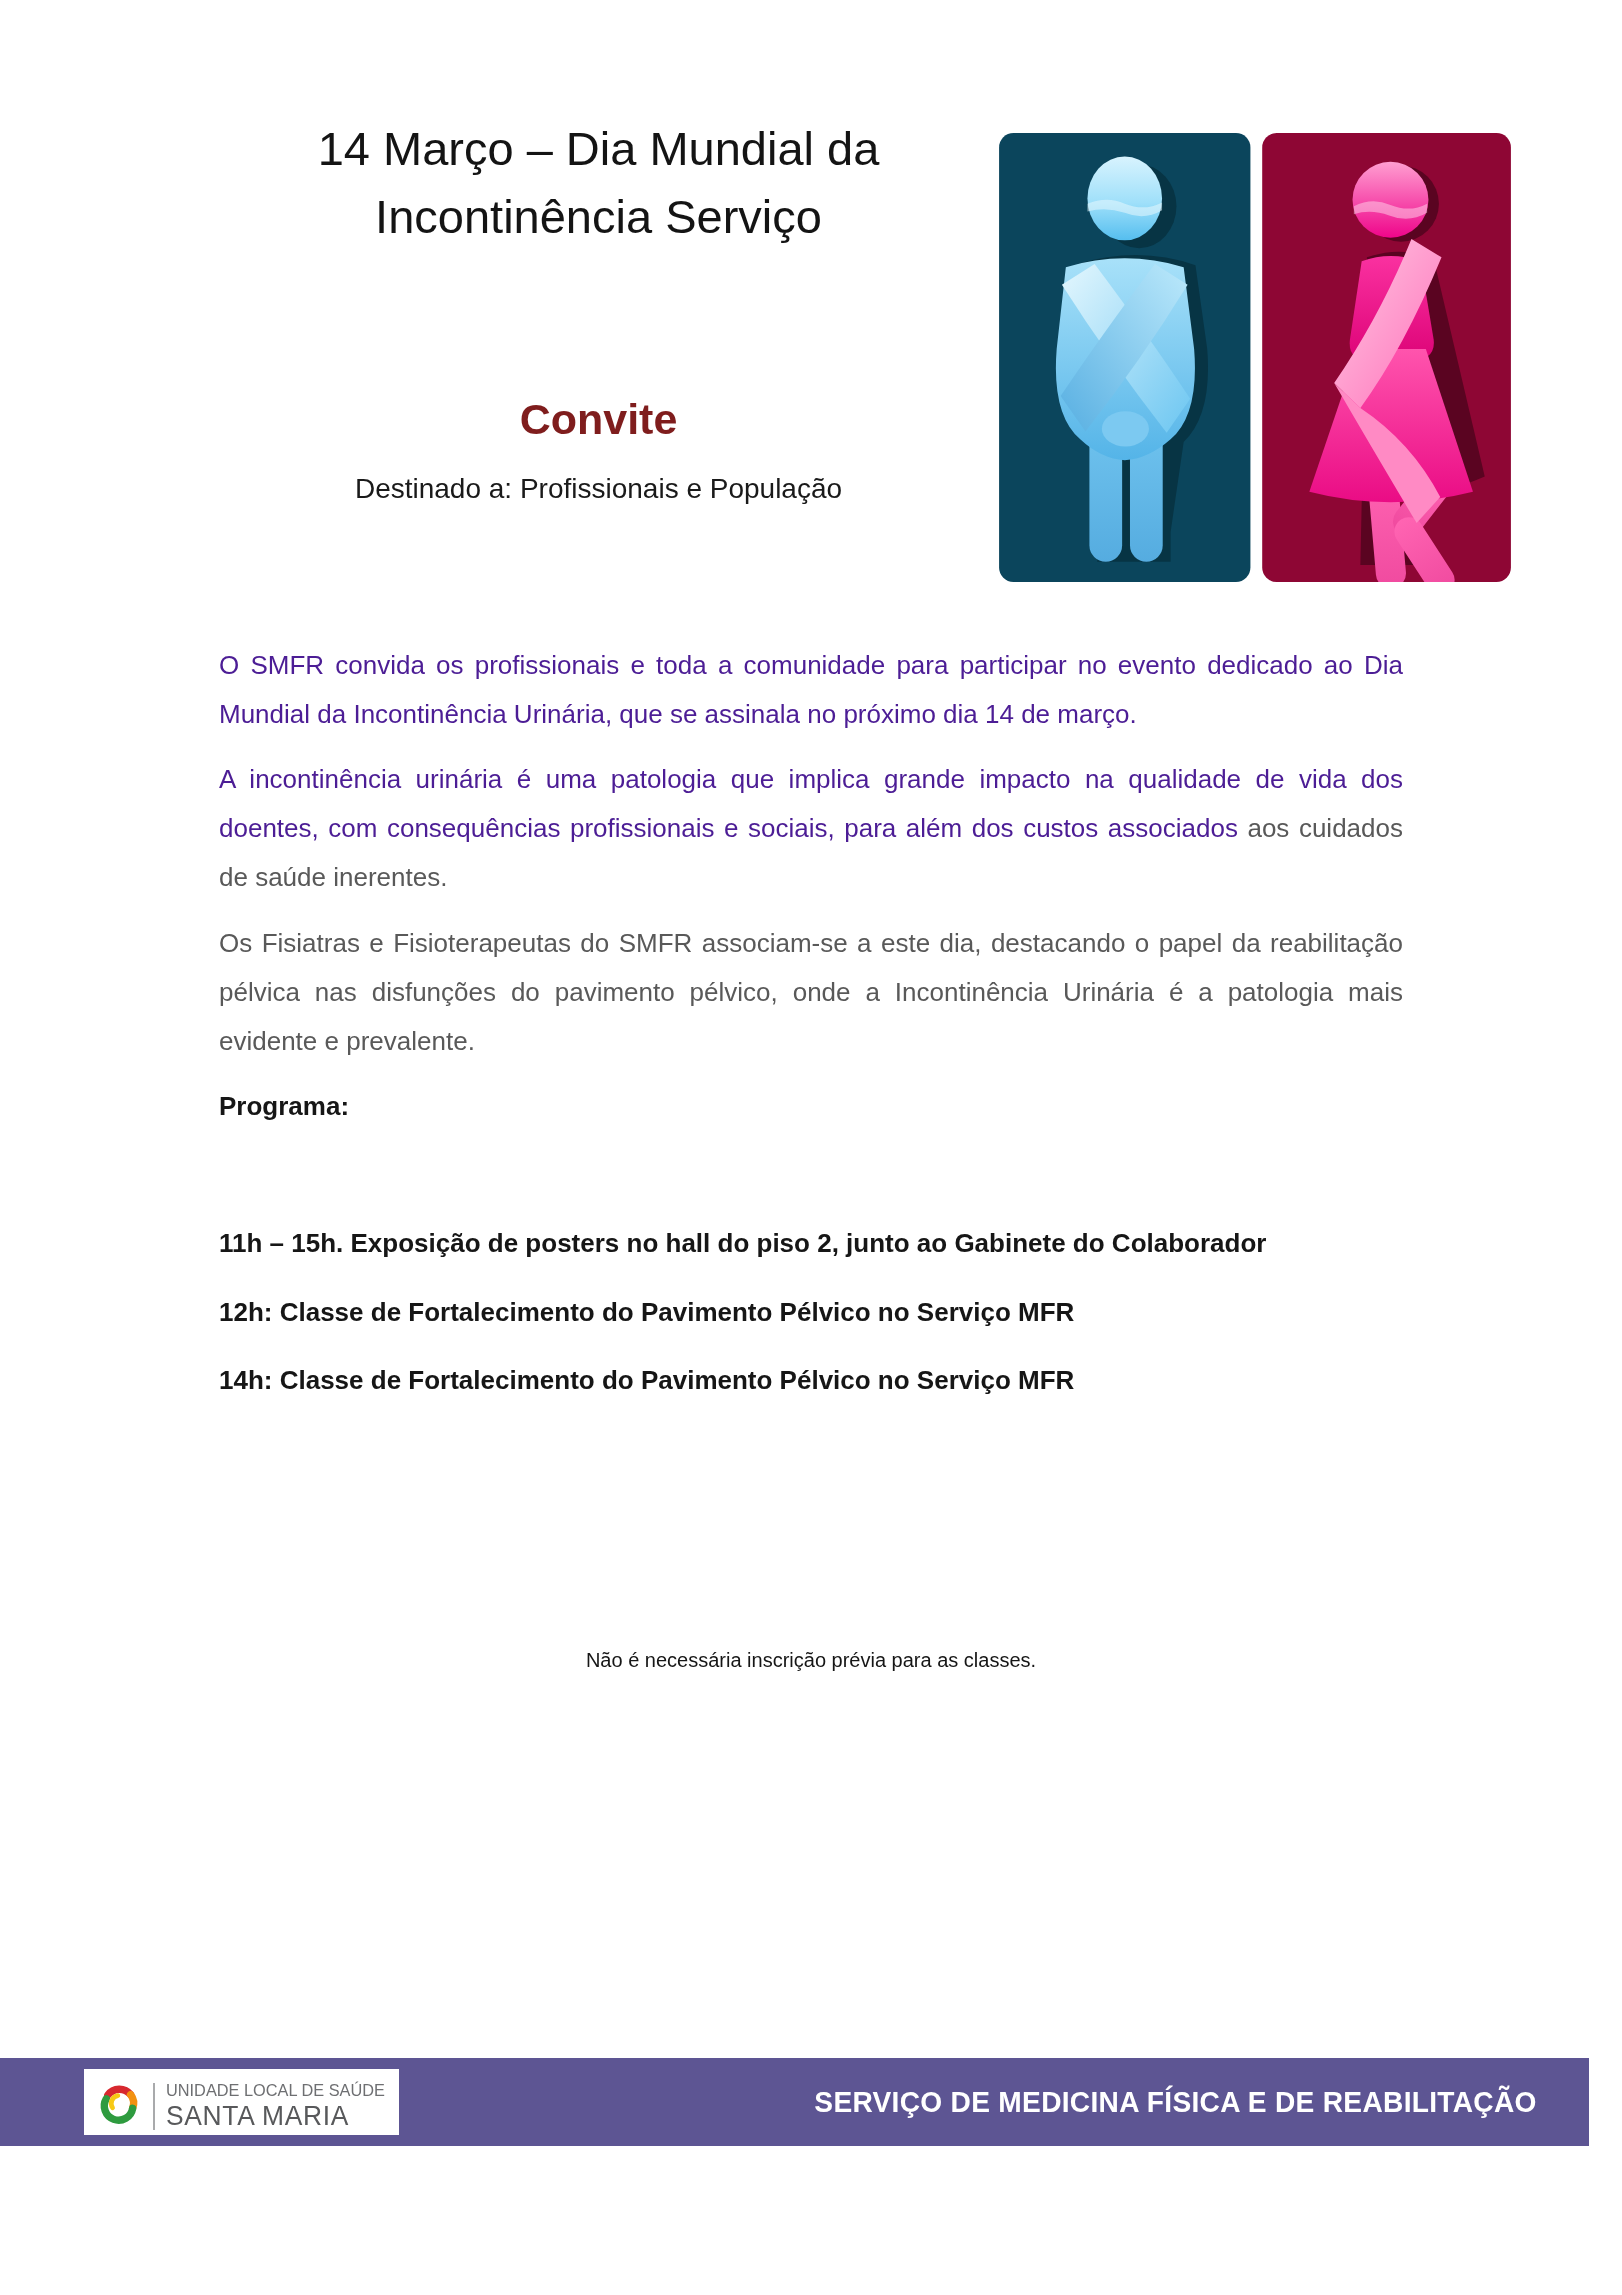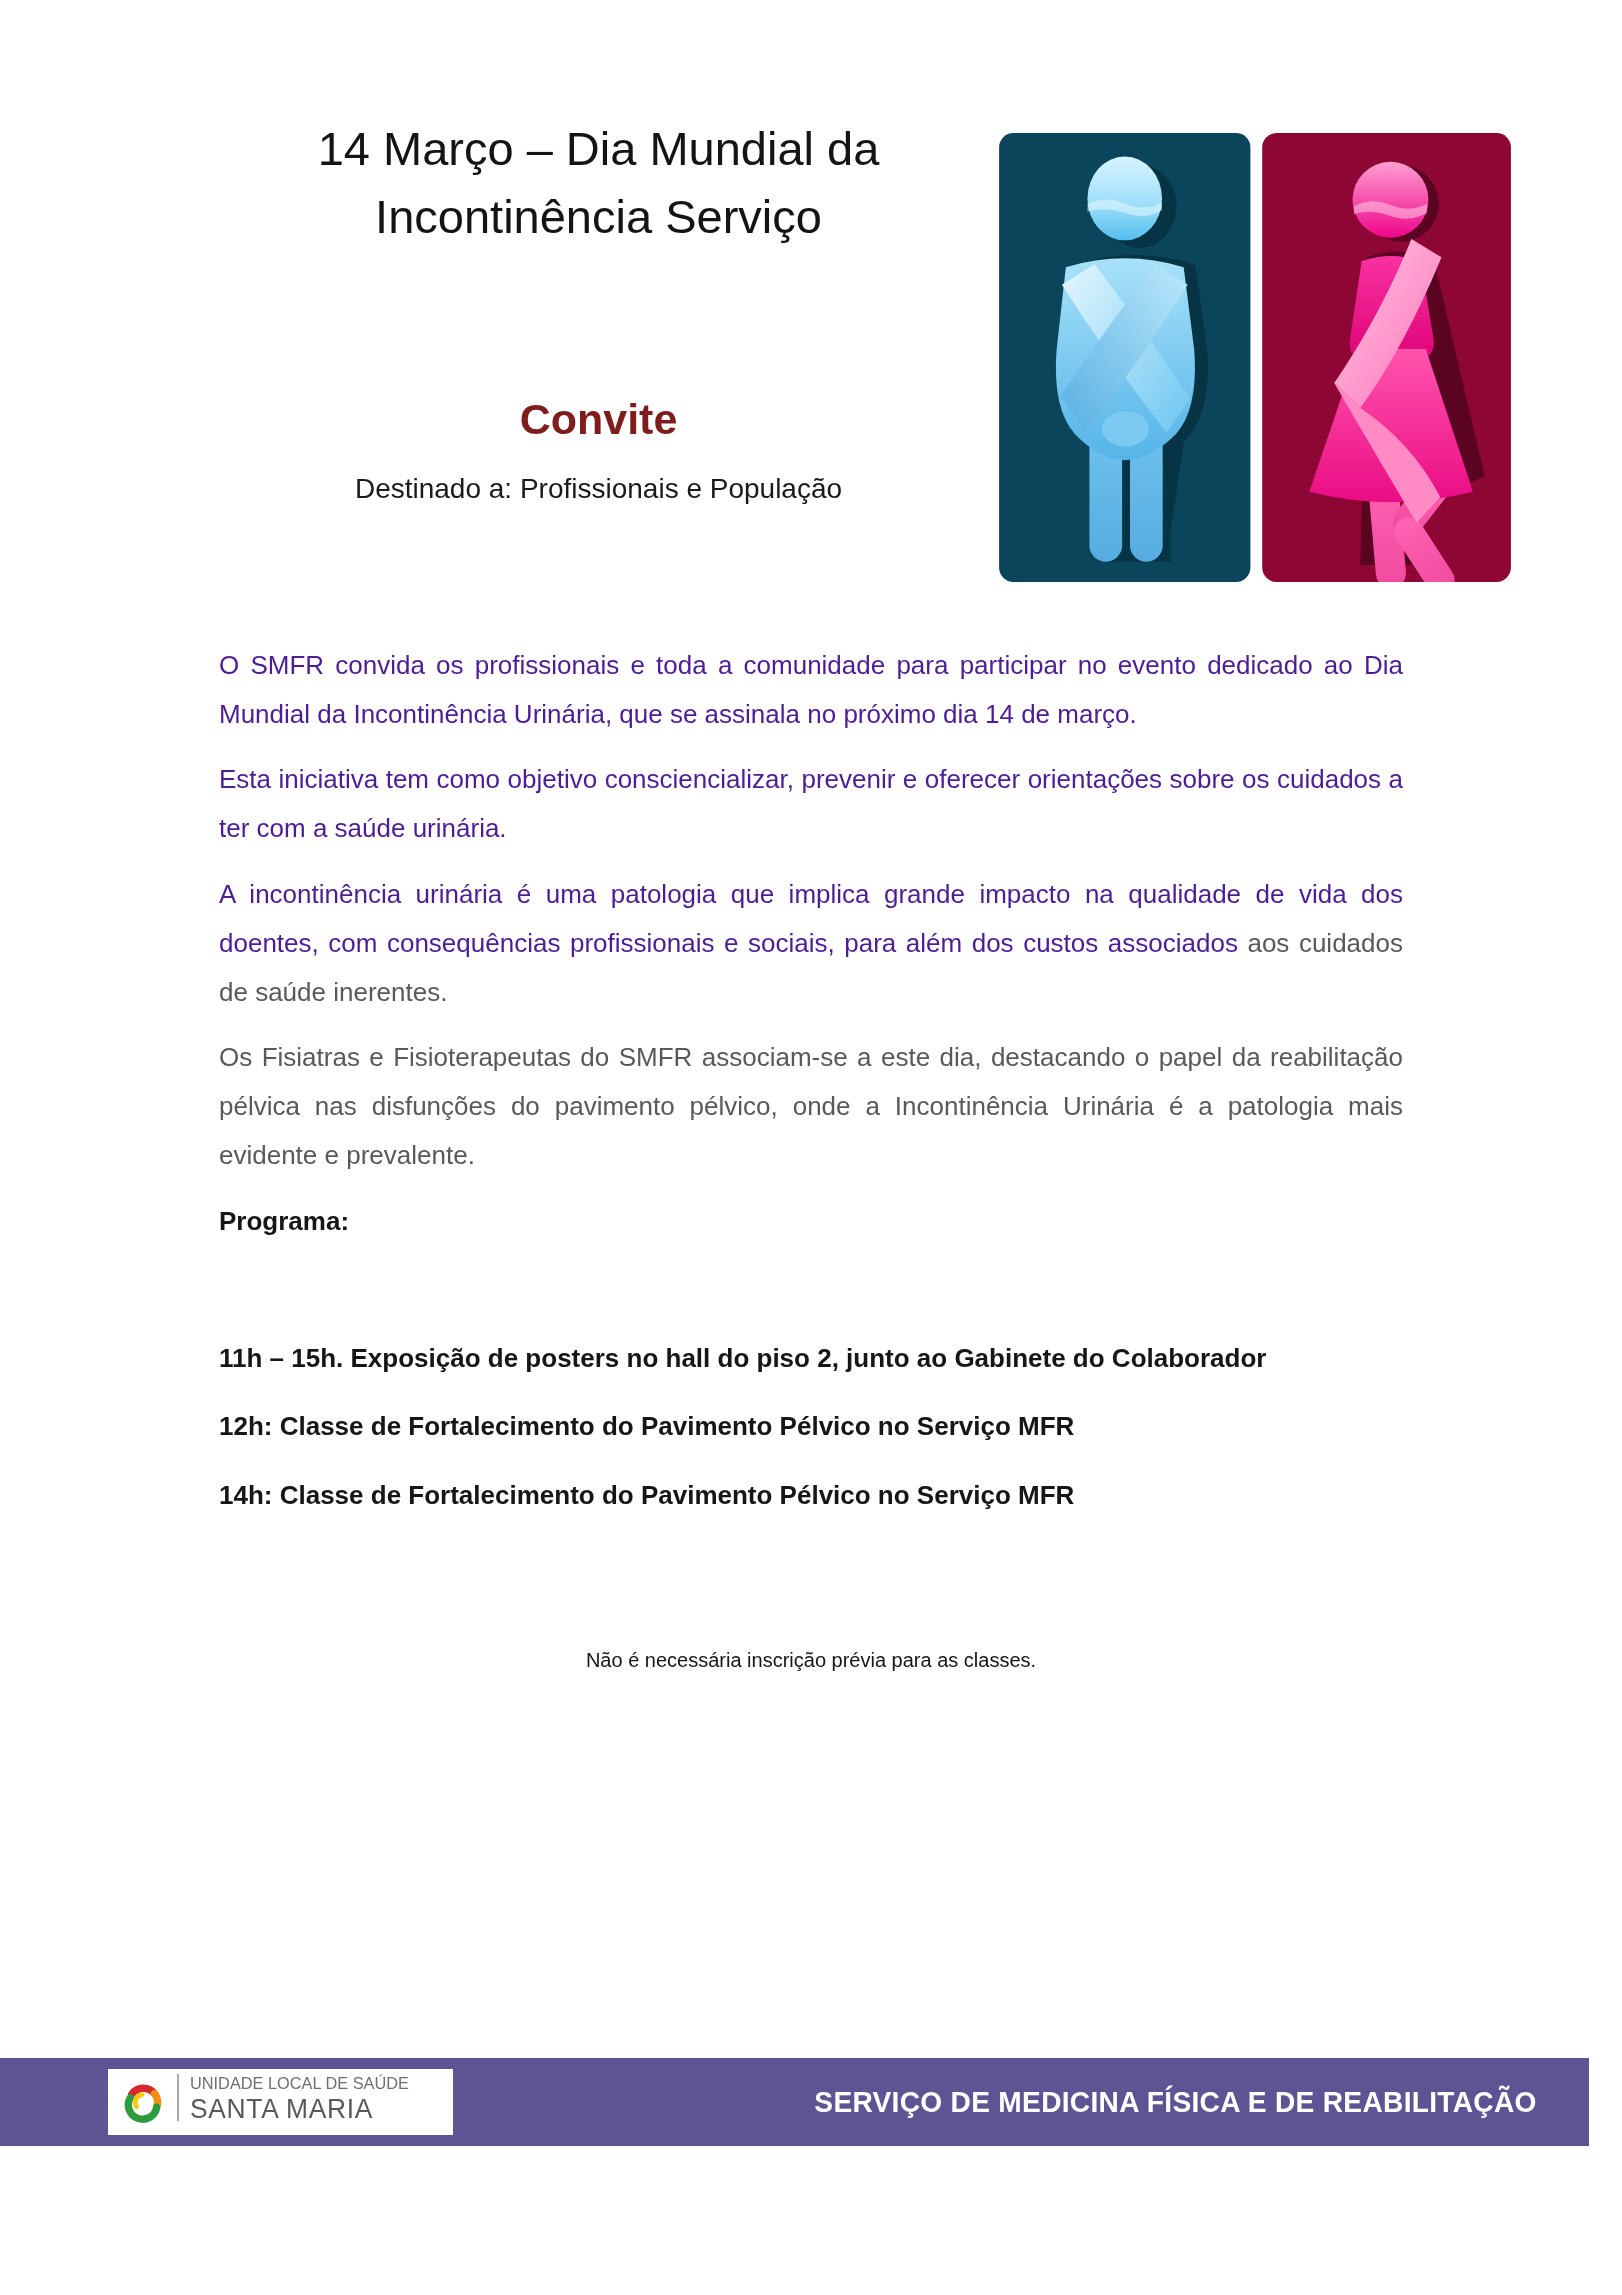"Esta iniciativa tem como objetivo" p.para { html: <p><span>Esta iniciativa tem como objetivo consciencializar, prevenir e oferecer orientações sobre os cuidados a ter com a saúde urinária.</span></p> -> none }
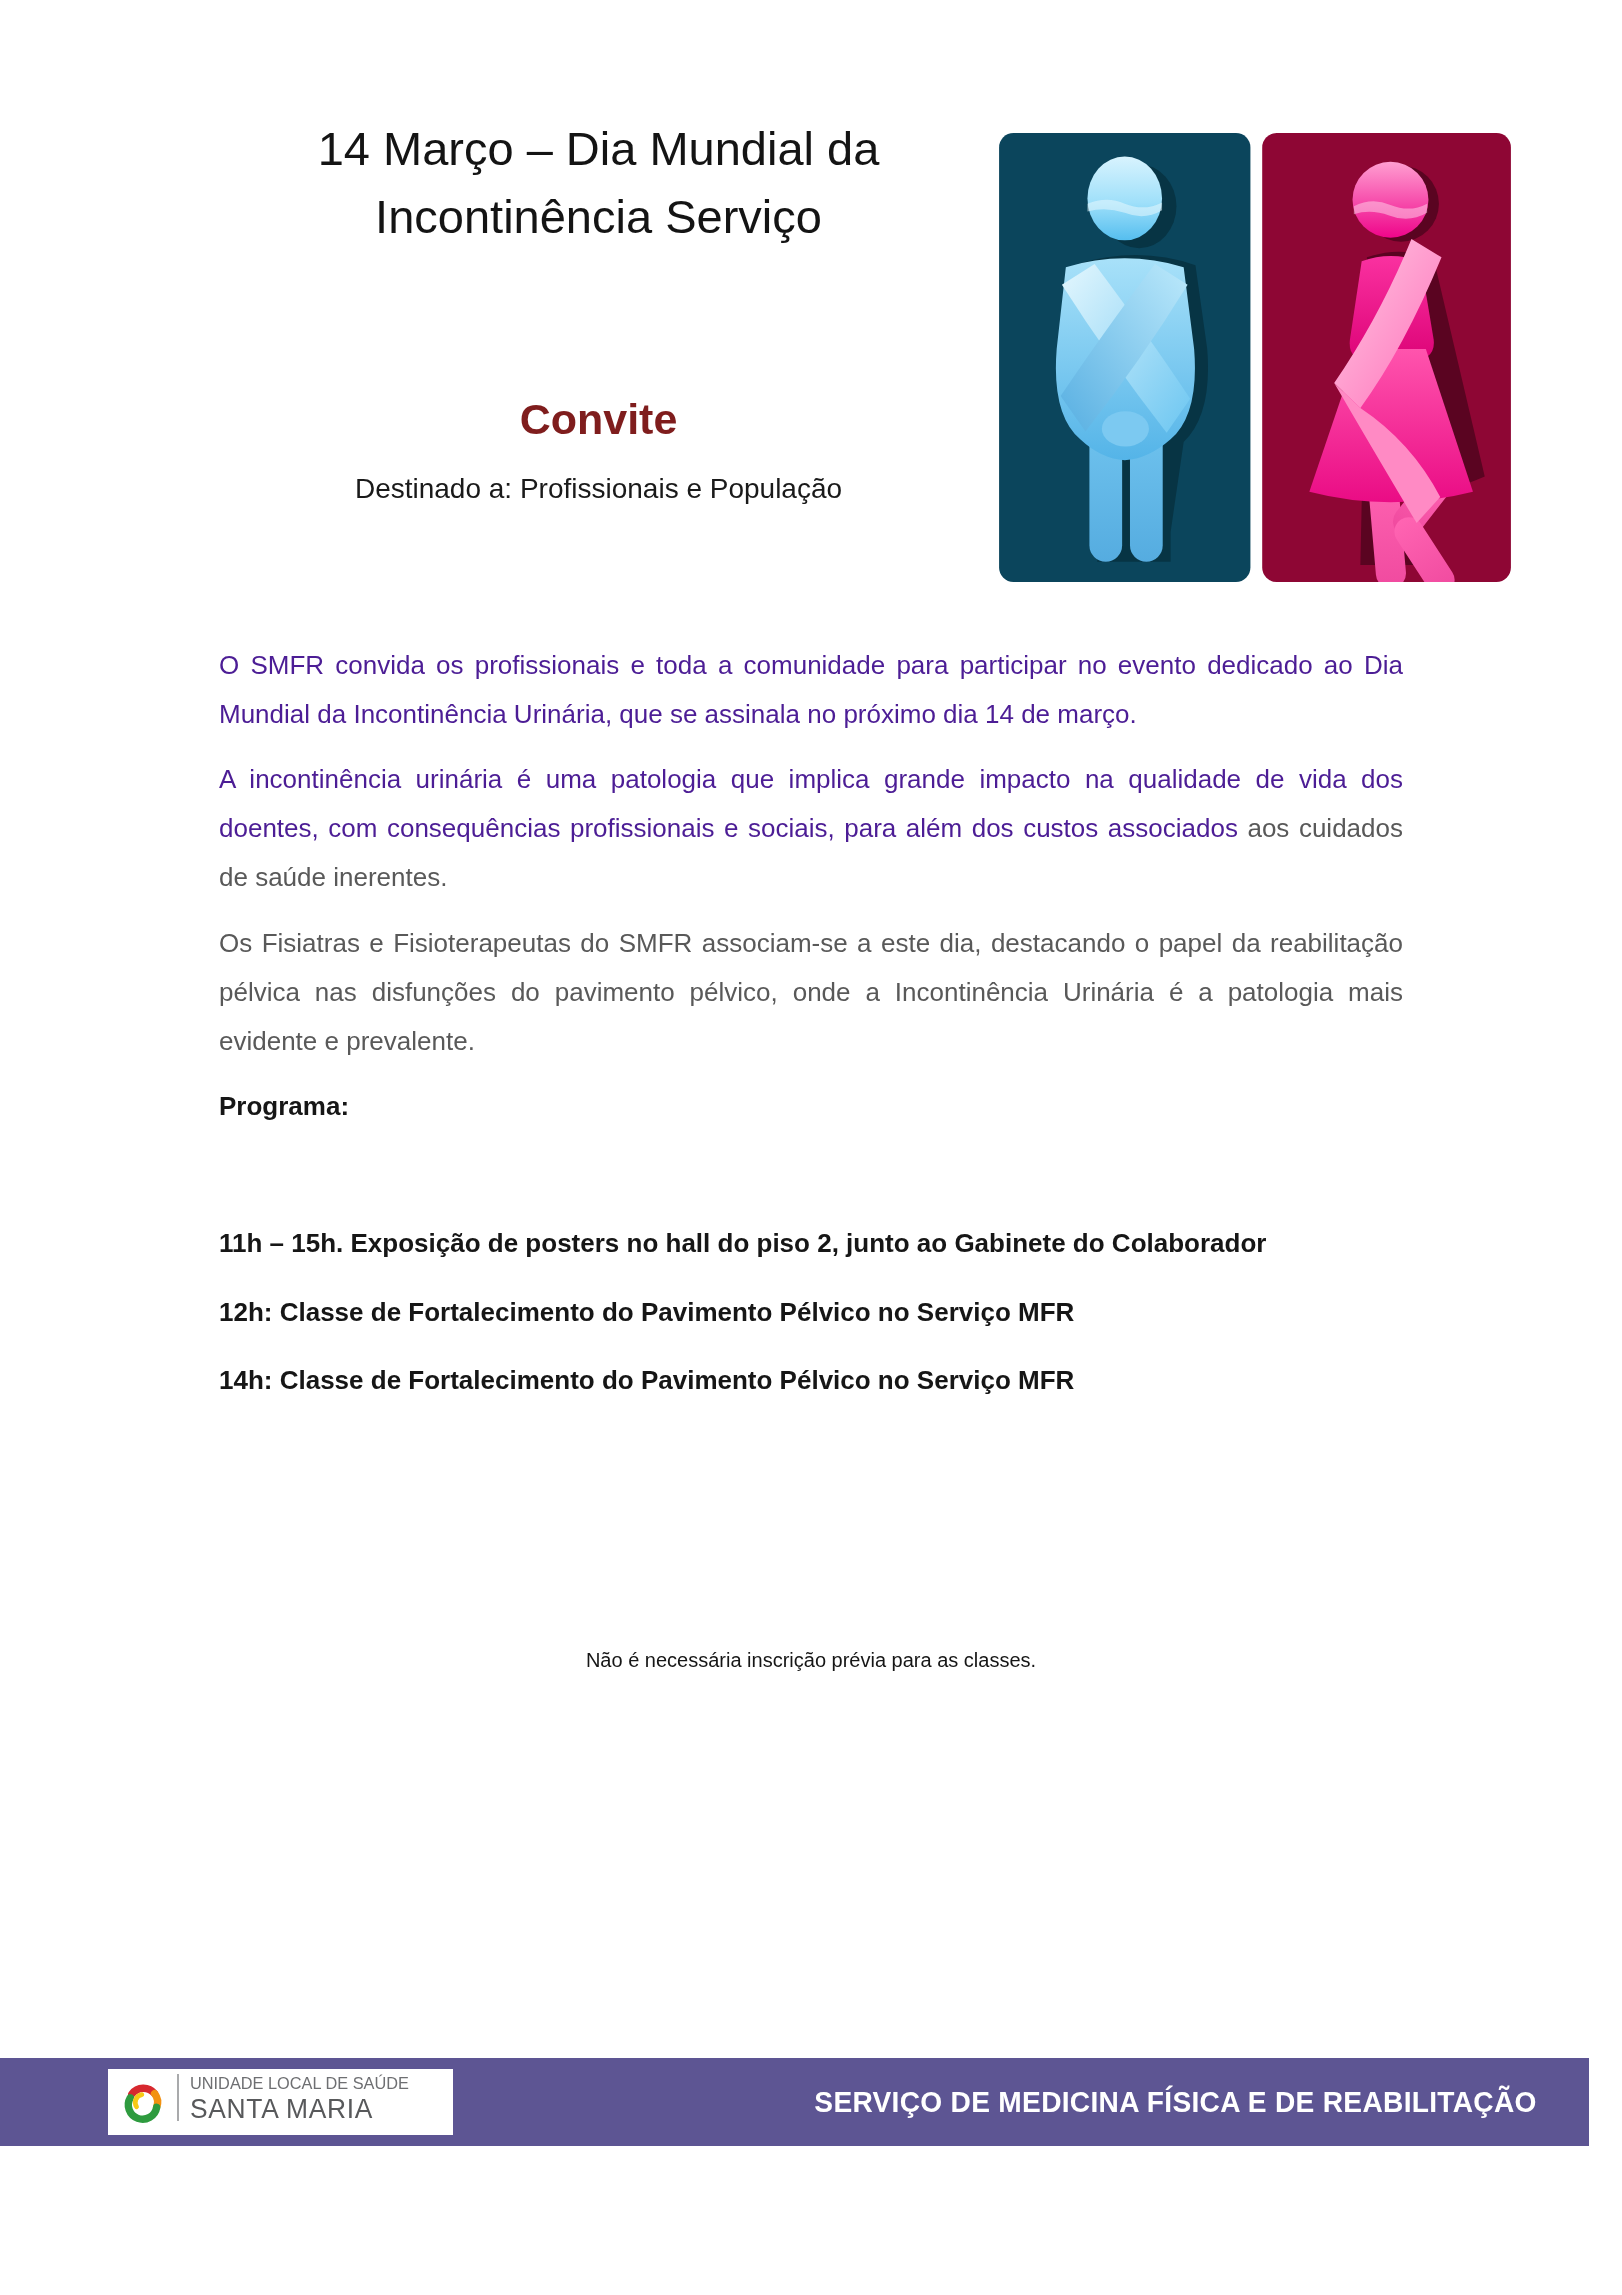"UNIDADE LOCAL DE SAÚDE" .logo-box { align-items: flex-start -> flex-end; margin-left: 108px -> 84px; width: 345px -> 315px }
